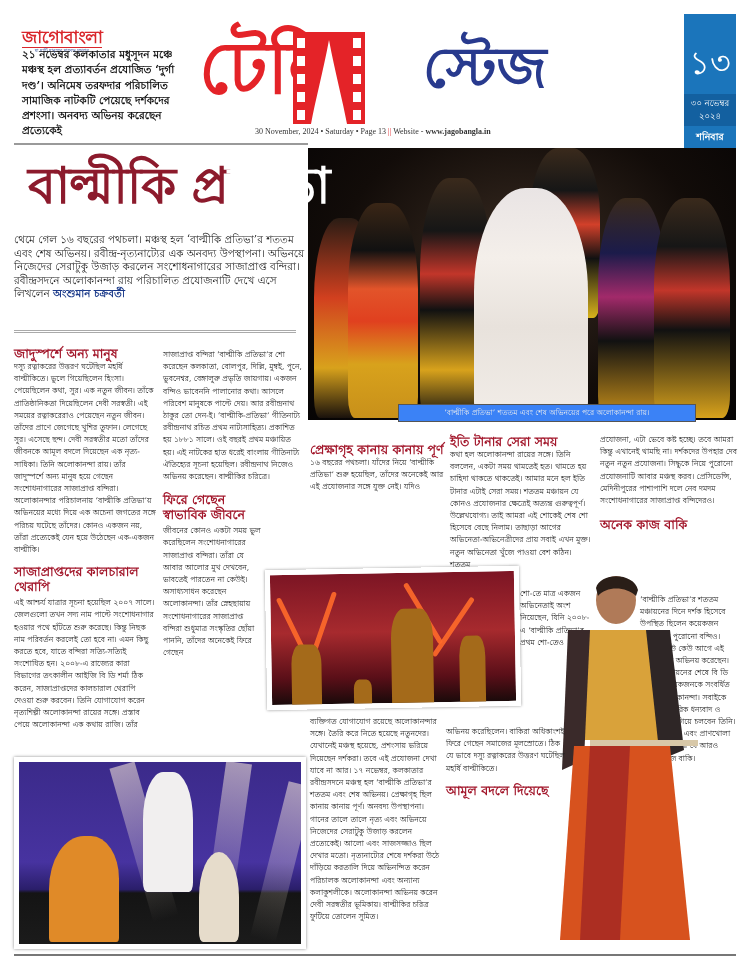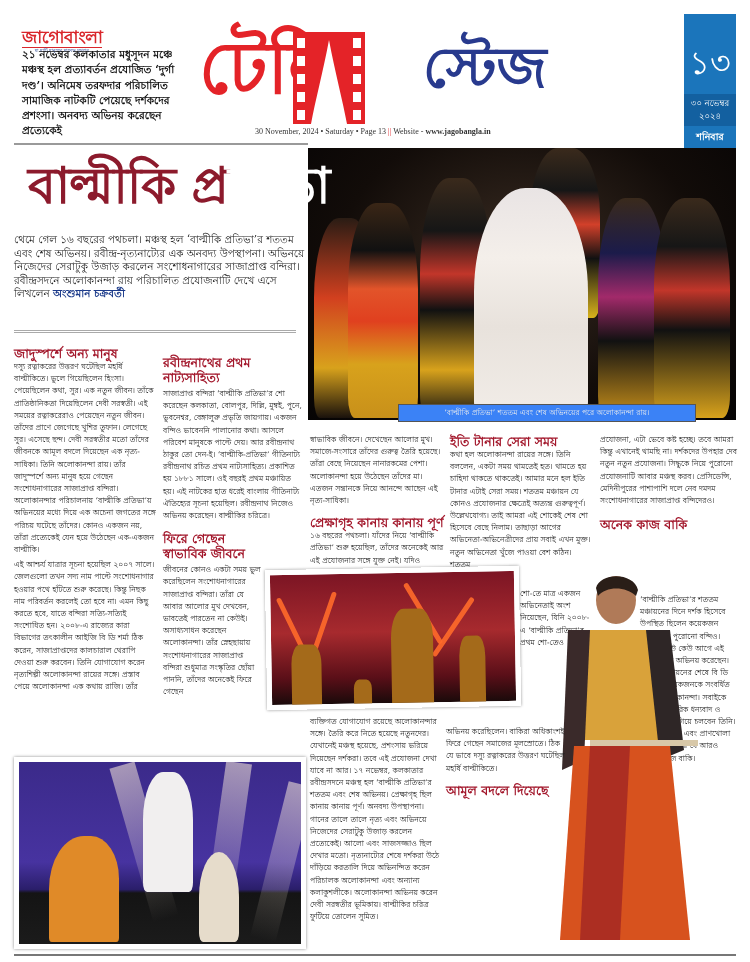"রবীন্দ্রনাথের প্রথম নাট্যসাহিত্য" div.sub { html: <div>রবীন্দ্রনাথের প্রথম নাট্যসাহিত্য</div> -> none }
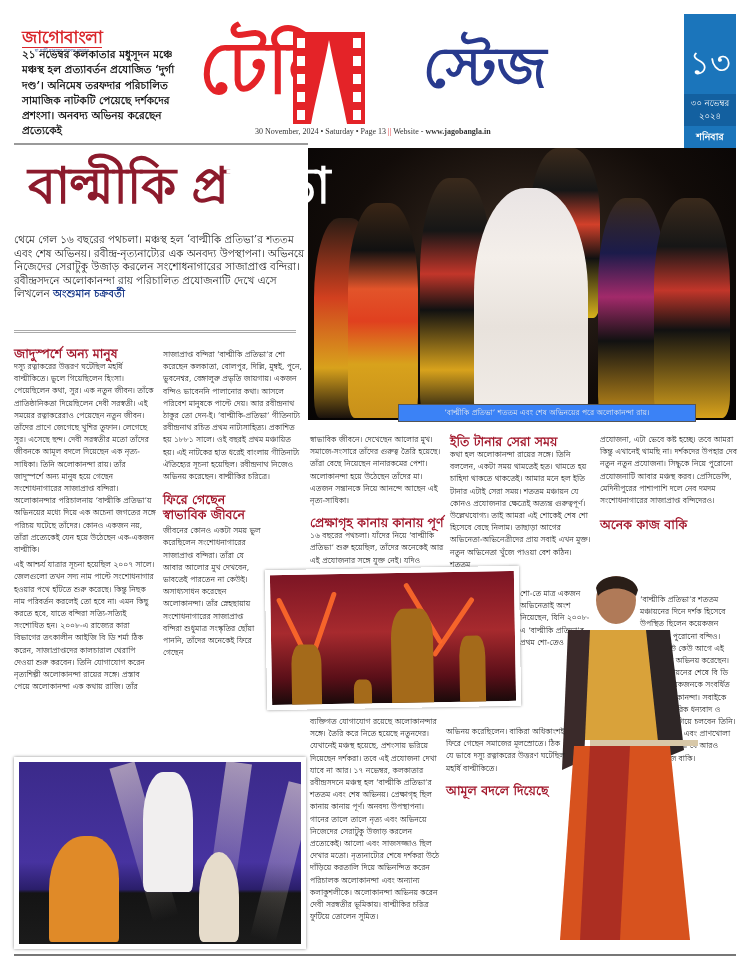"স্বাভাবিক জীবনে। দেখেছেন আলোর মুখ।" p { html: <p>স্বাভাবিক জীবনে। দেখেছেন আলোর মুখ। সমাজে-সংসারে তাঁদের গুরুত্ব তৈরি হয়েছে। তাঁরা বেছে নিয়েছেন নানারকমের পেশা। অলোকানন্দা হয়ে উঠেছেন তাঁদের মা। এতজন সন্তানকে নিয়ে আনন্দে আছেন এই নৃত্য-সাধিকা।</p> -> none }
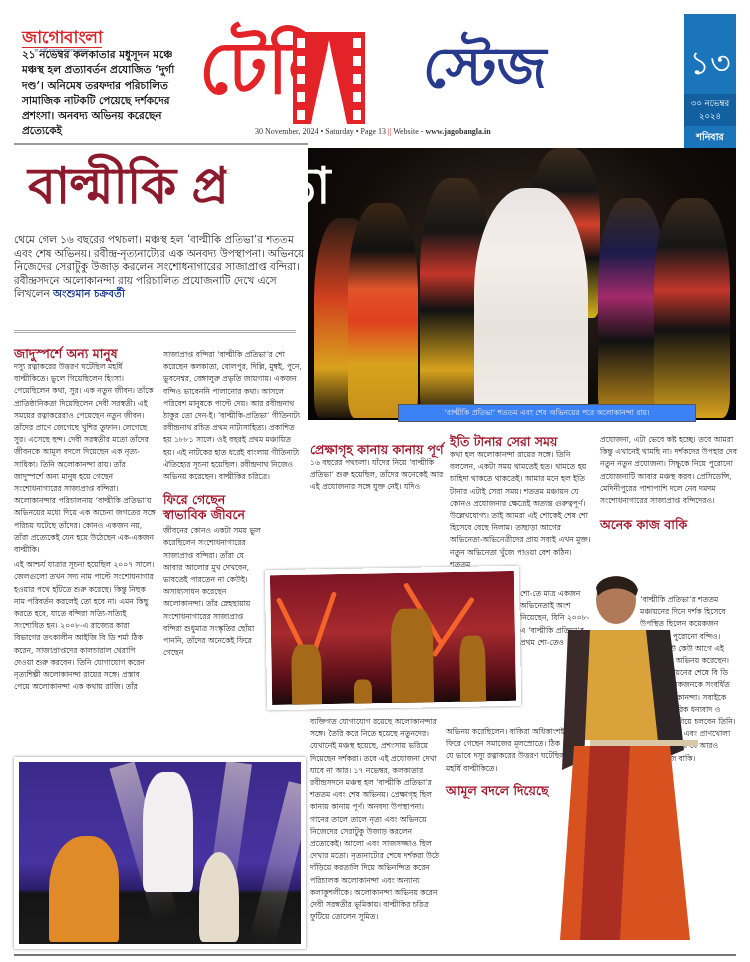"সাজাপ্রাপ্তদের কালচারাল থেরাপি" div.sub { html: none -> <div>সাজাপ্রাপ্তদের কালচারাল থেরাপি</div> }
